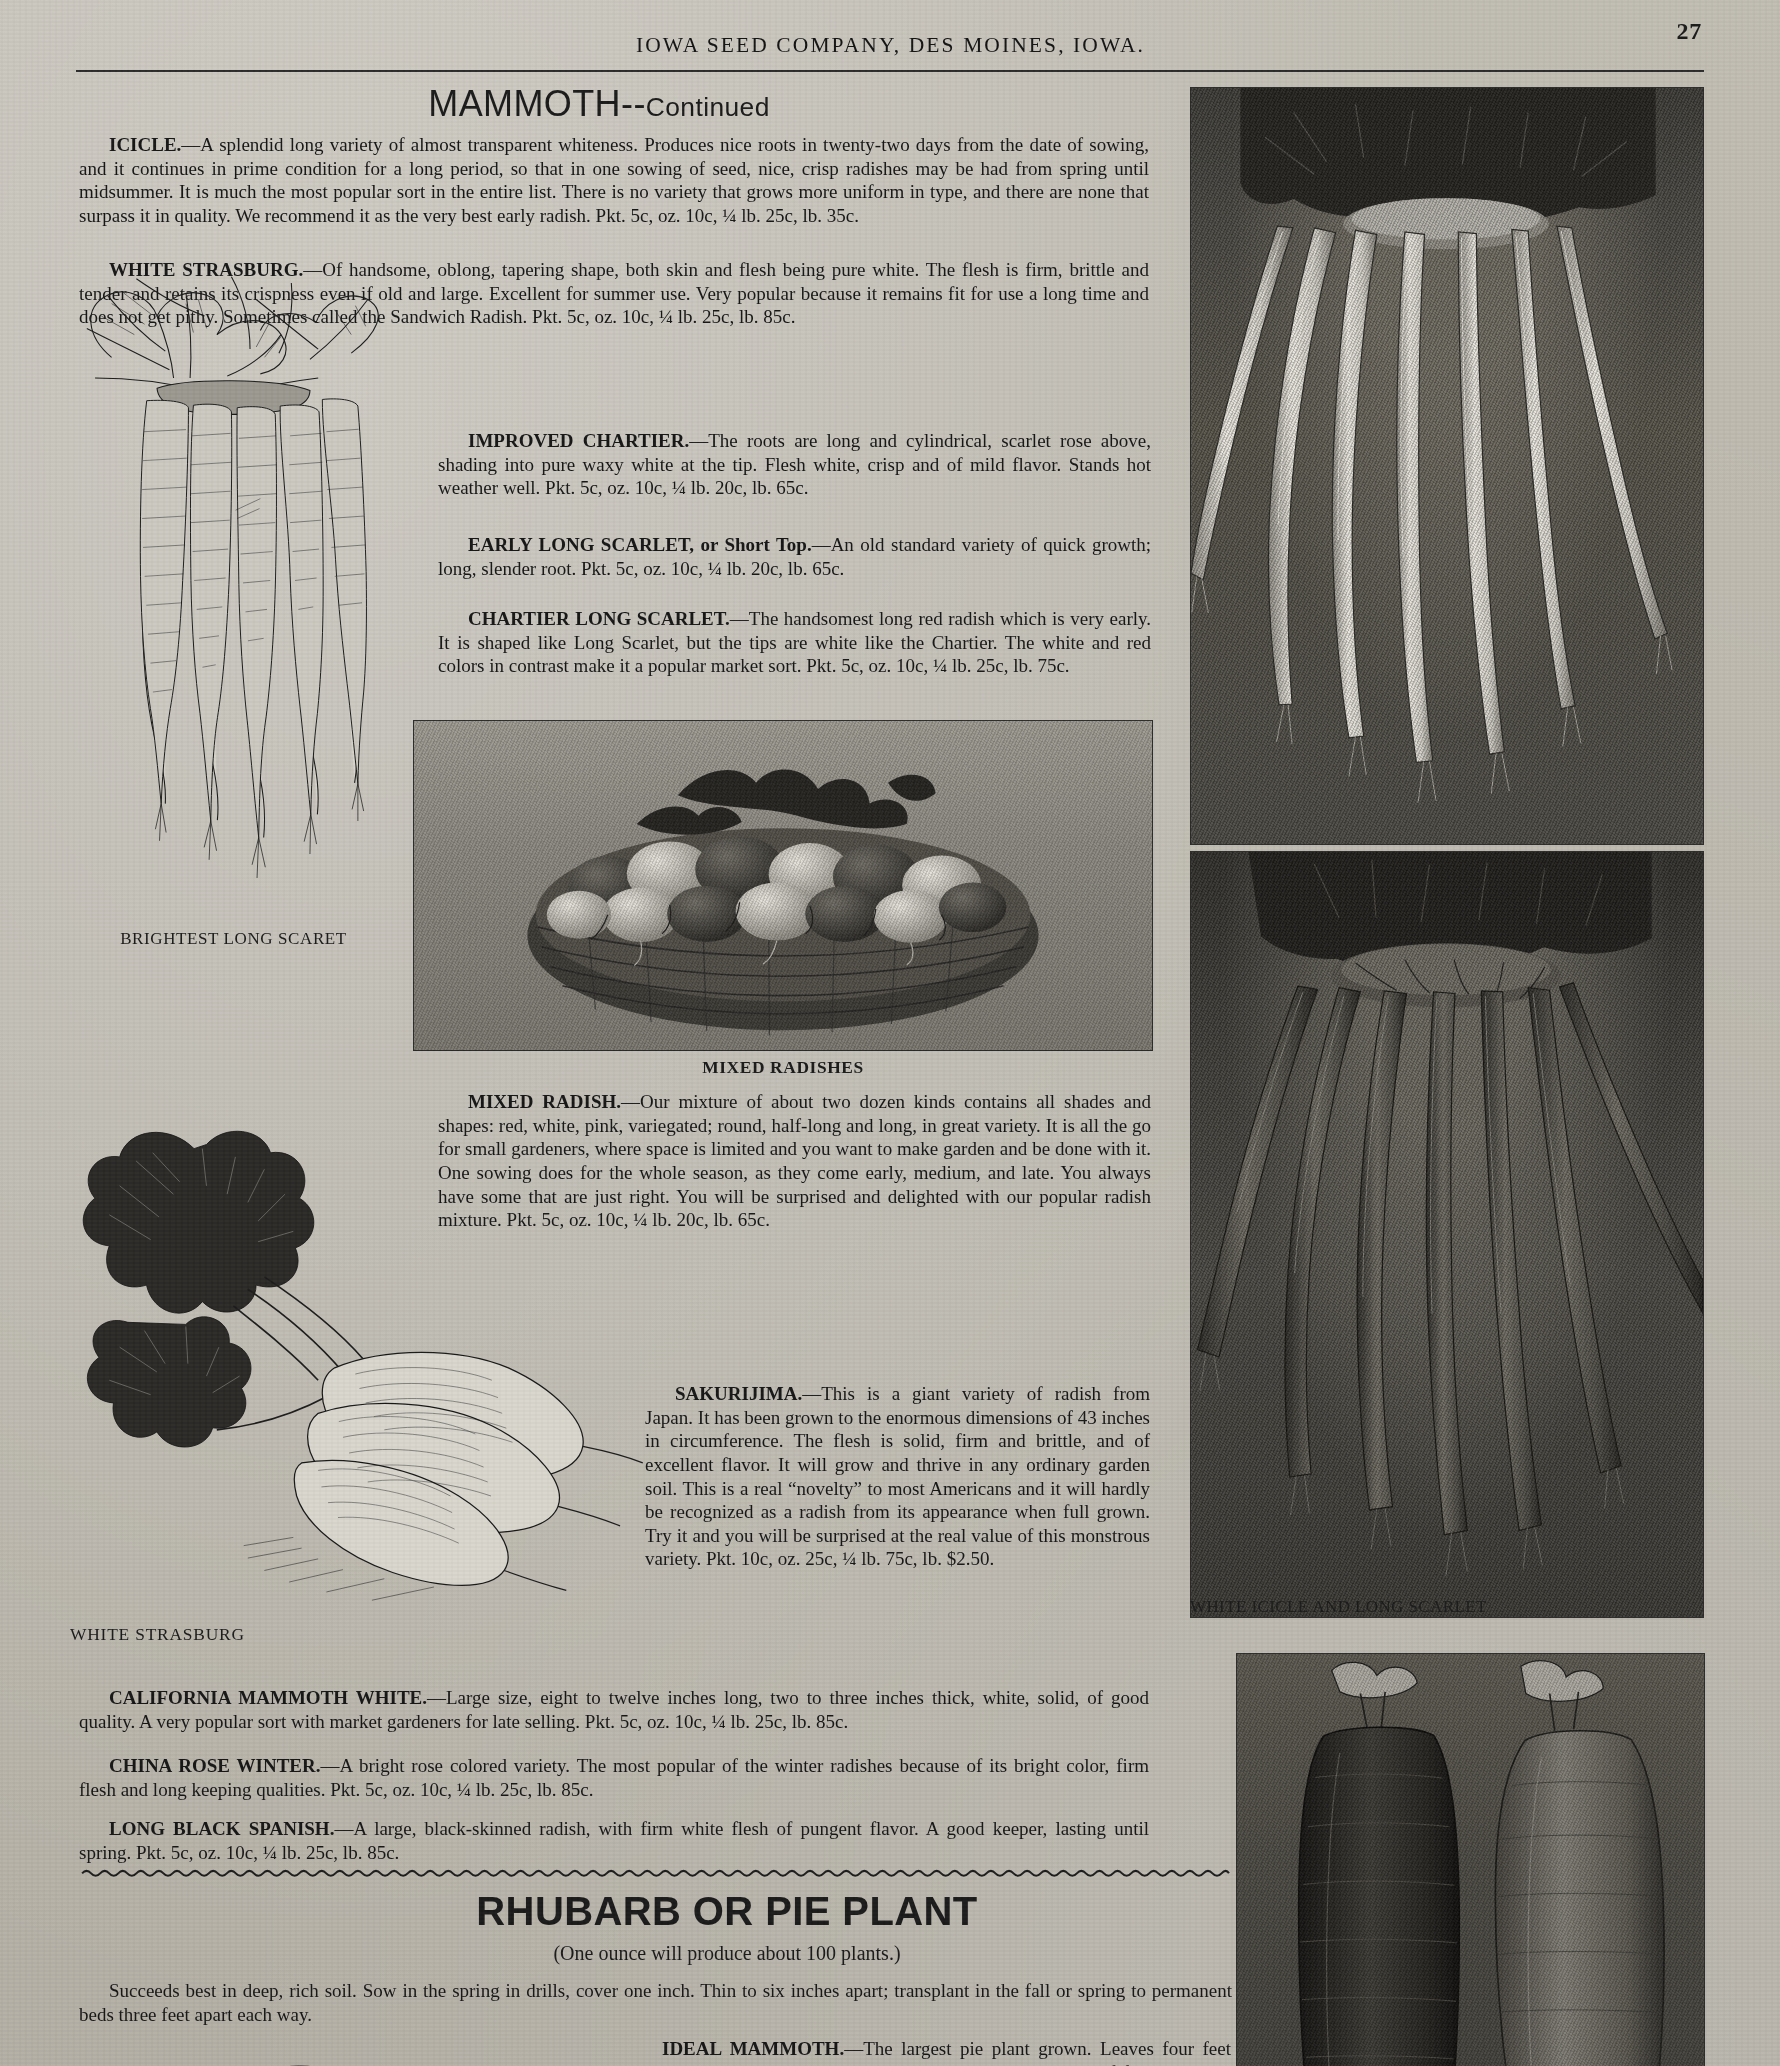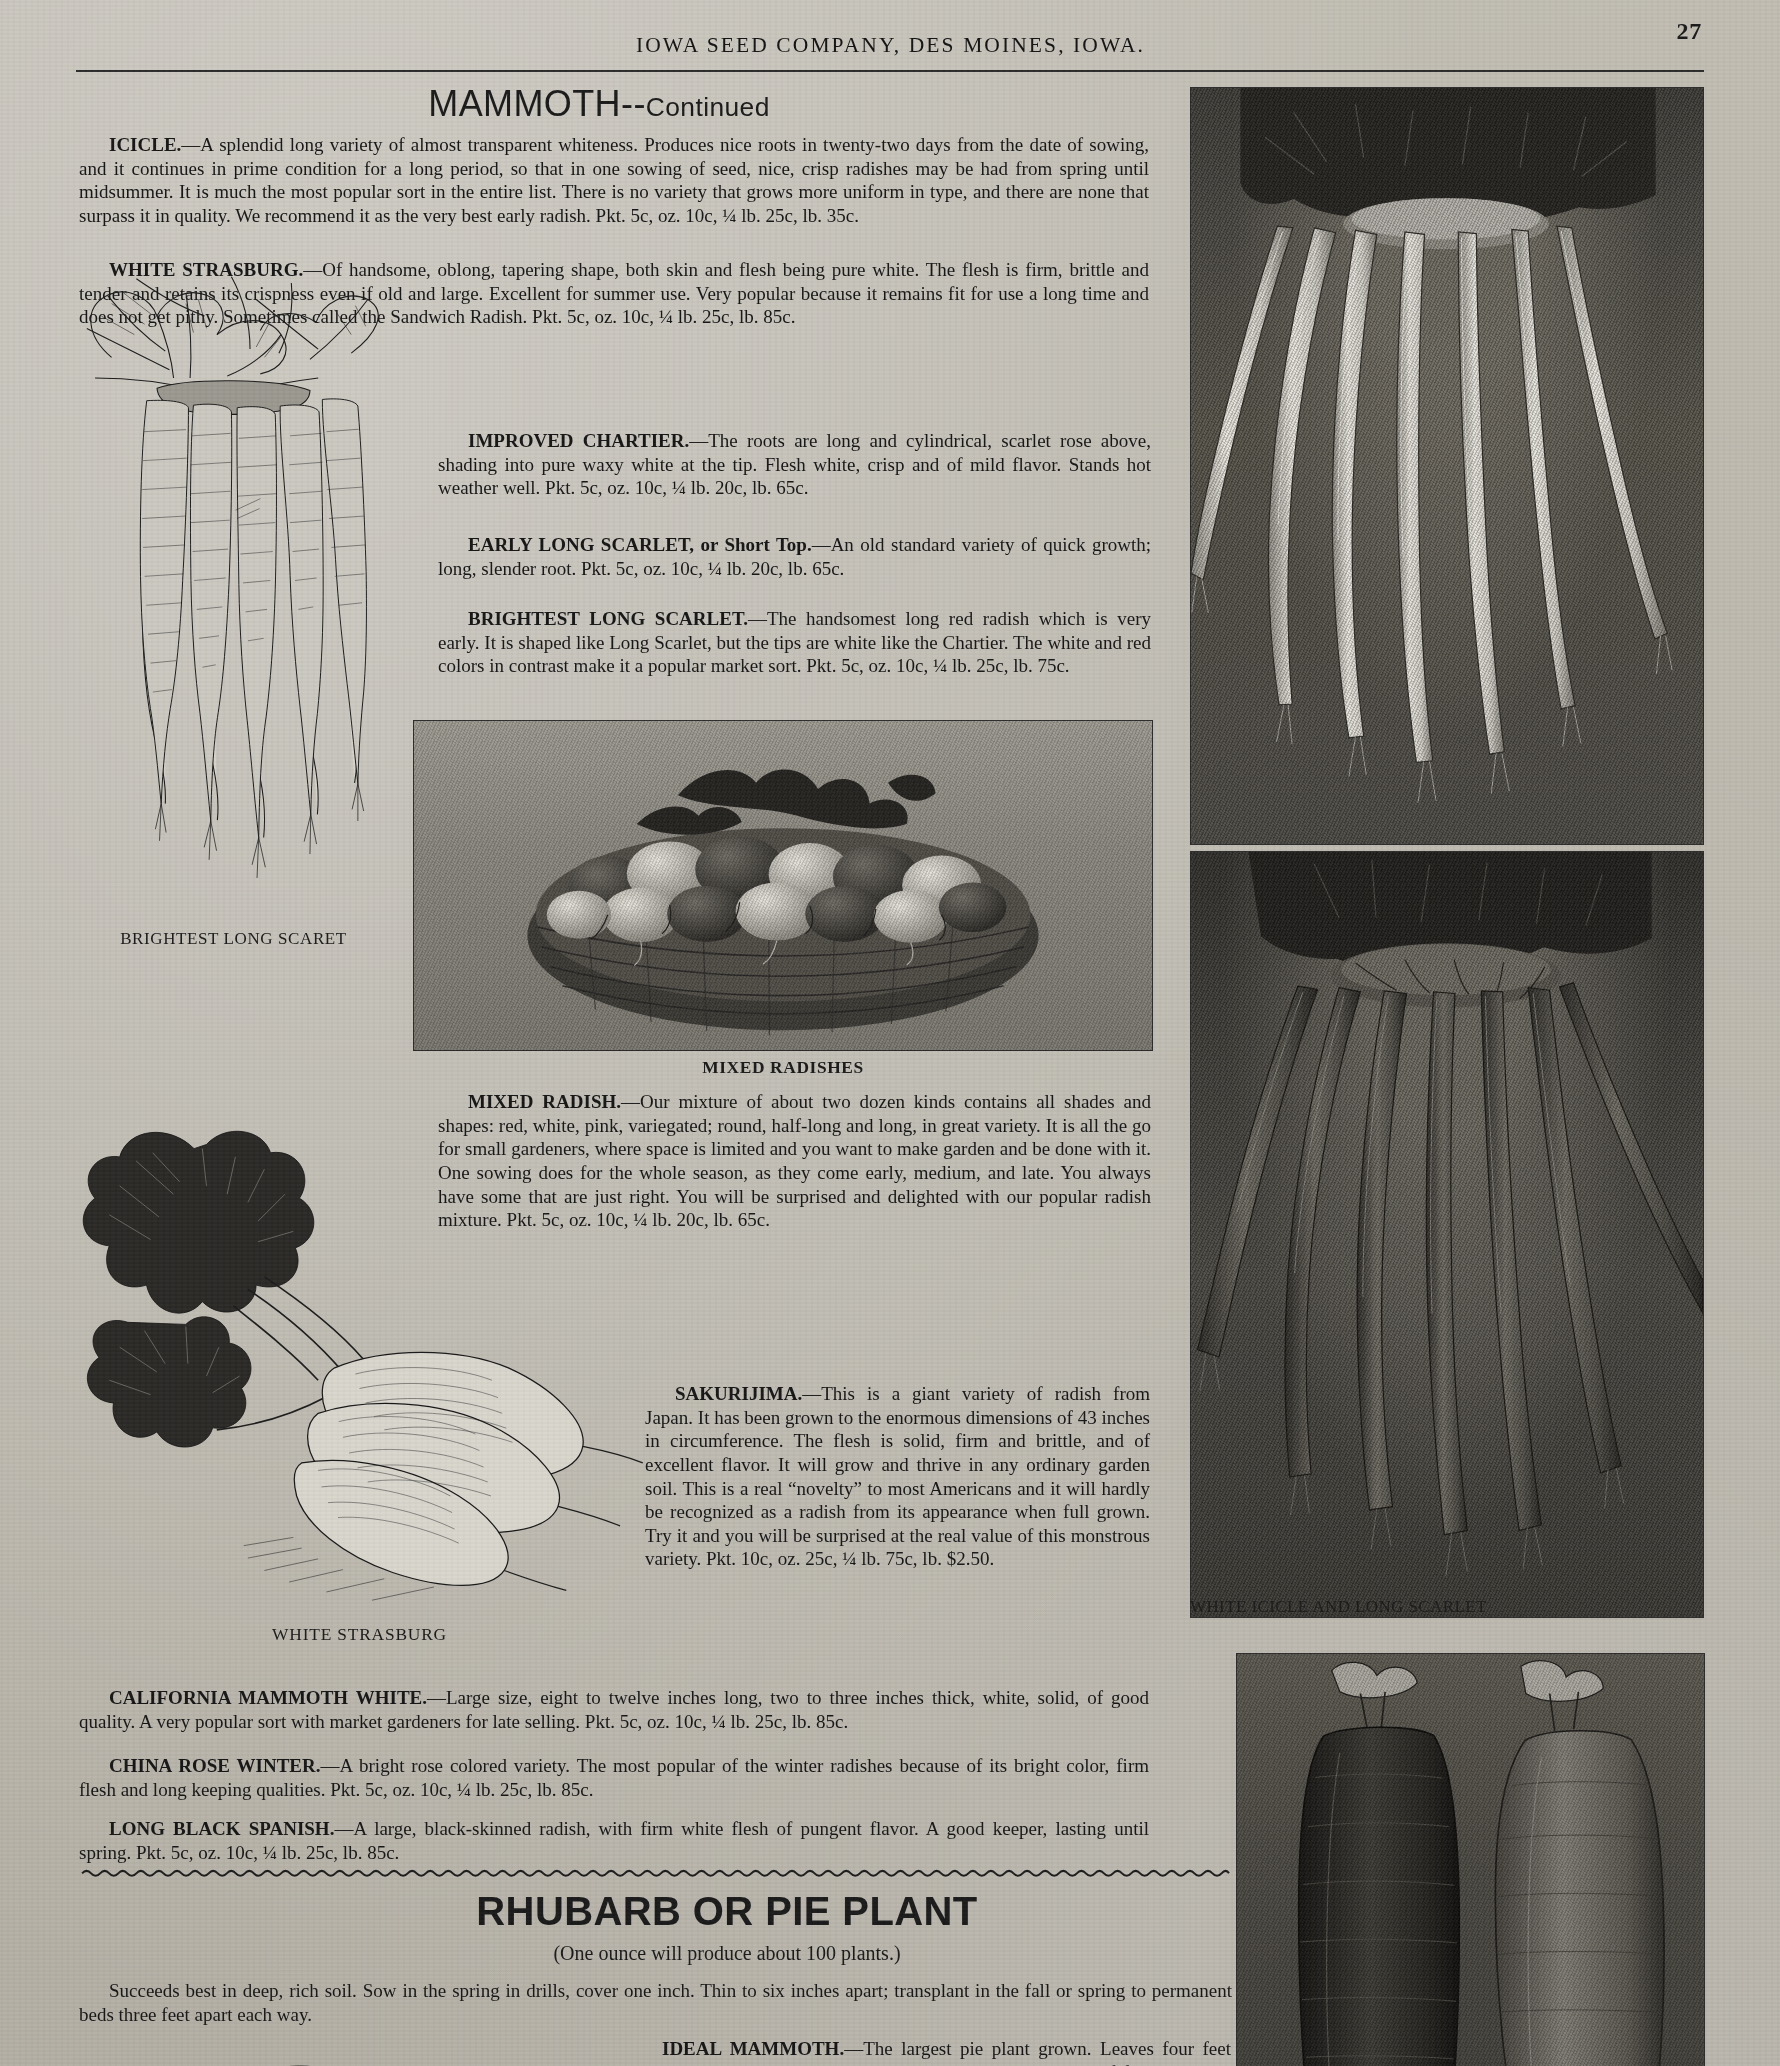"BRIGHTEST LONG SCARLET." span.sc-lab { text: BRIGHTEST -> CHARTIER }
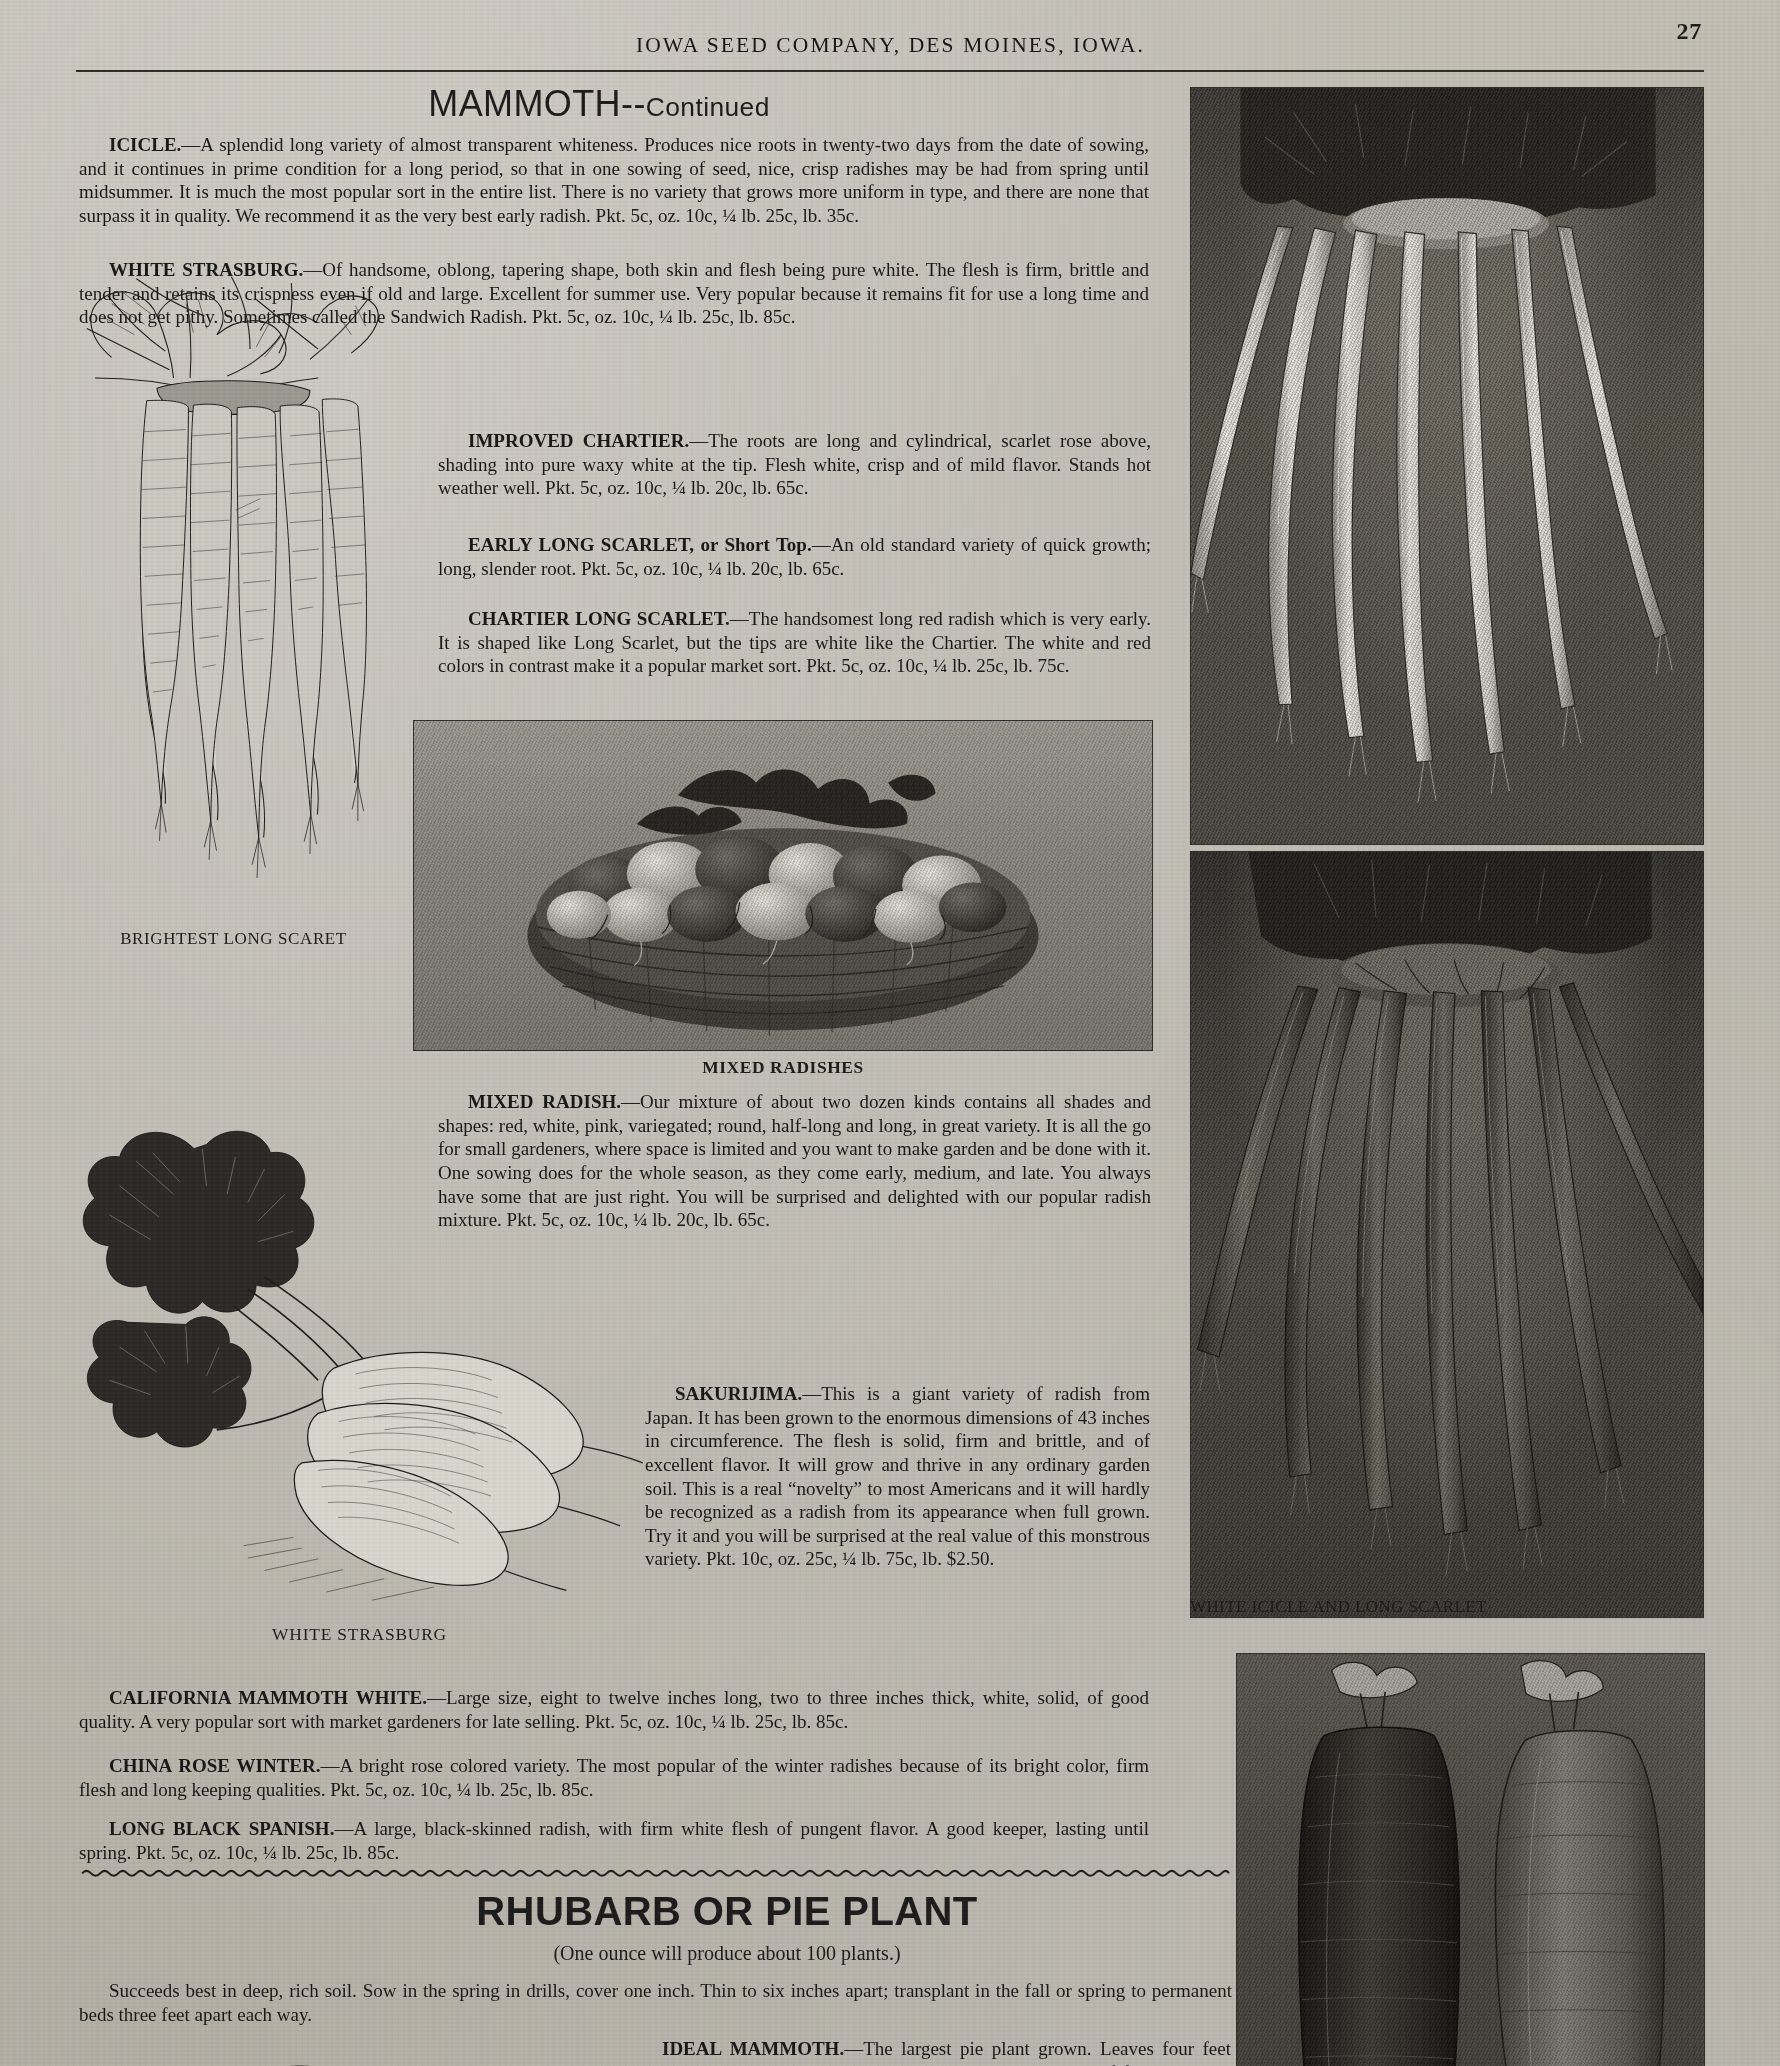"WHITE STRASBURG" #cap-strasburg { text-align: center -> none }
